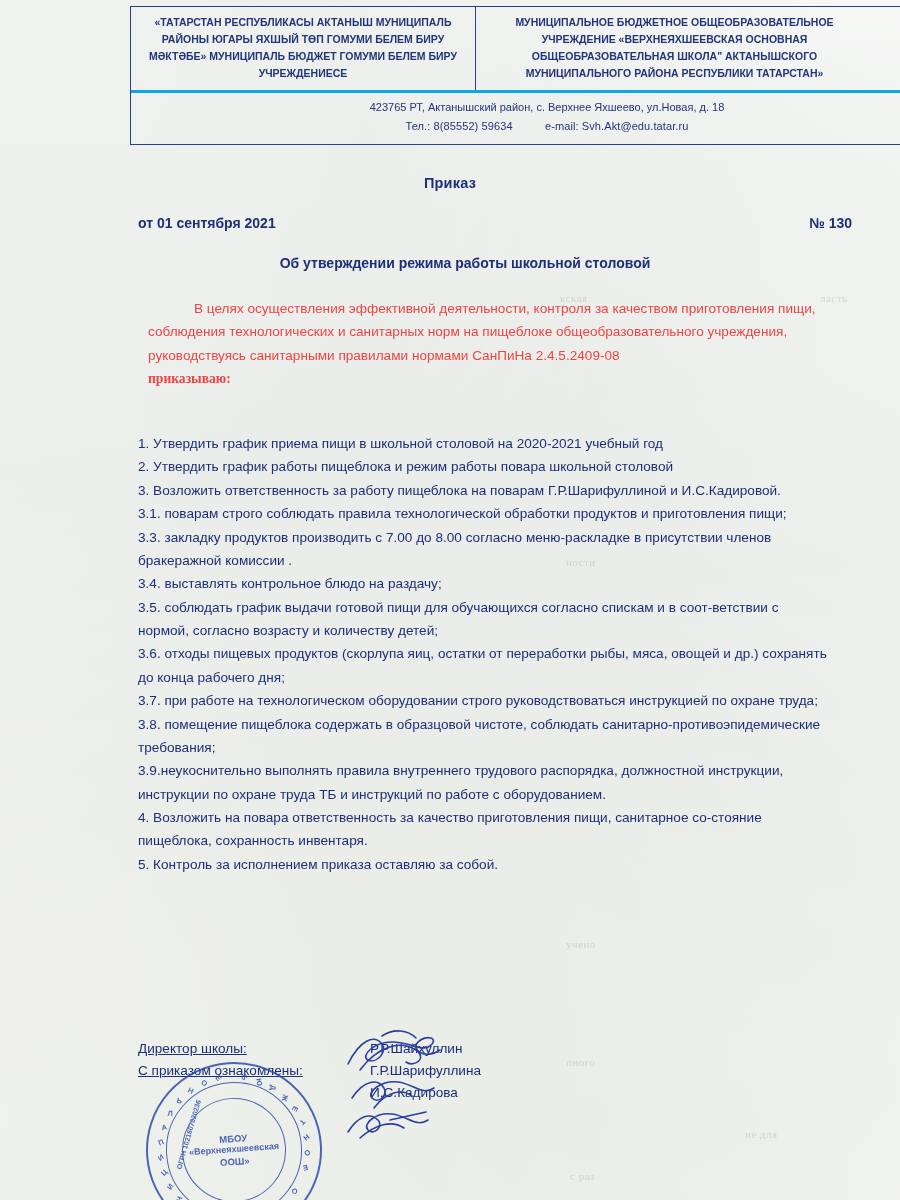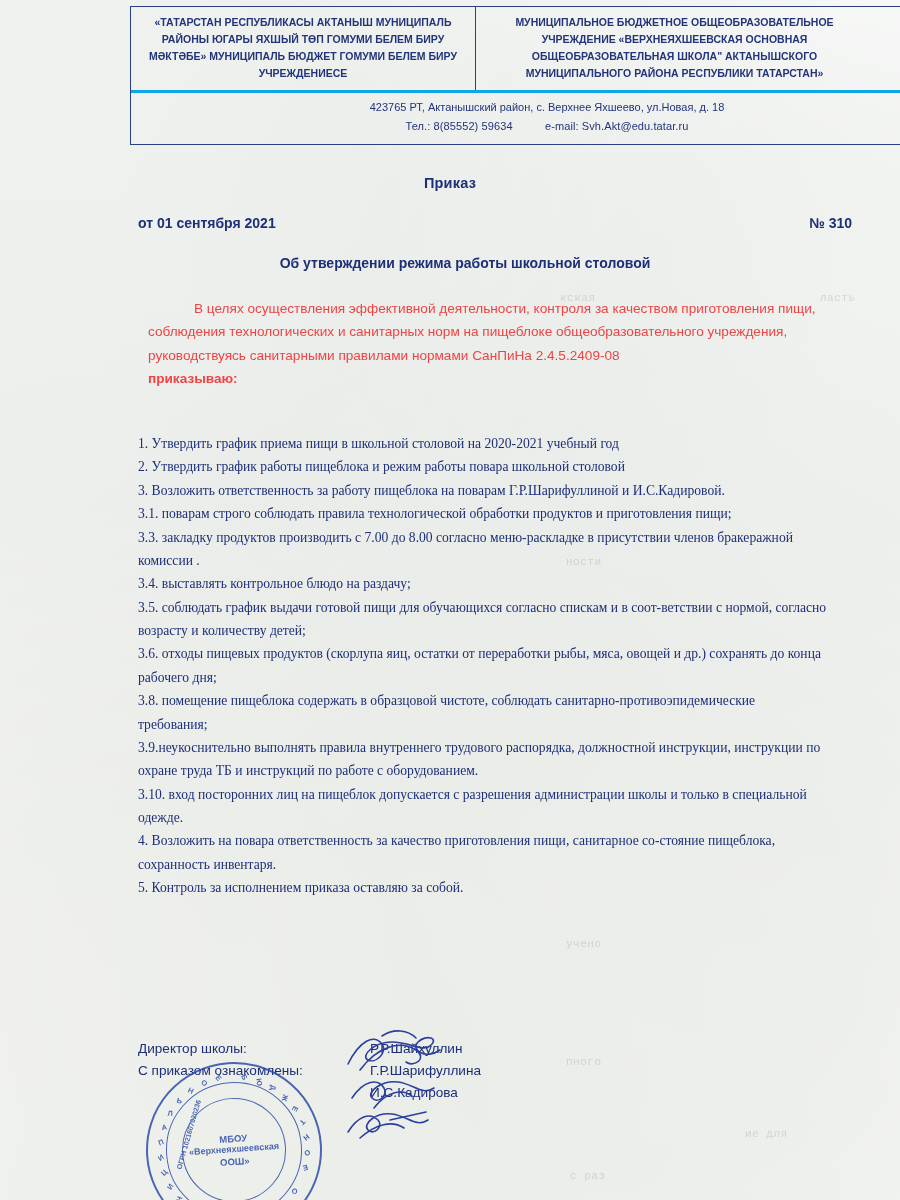"№ 310" span { text: 310 -> 130 }
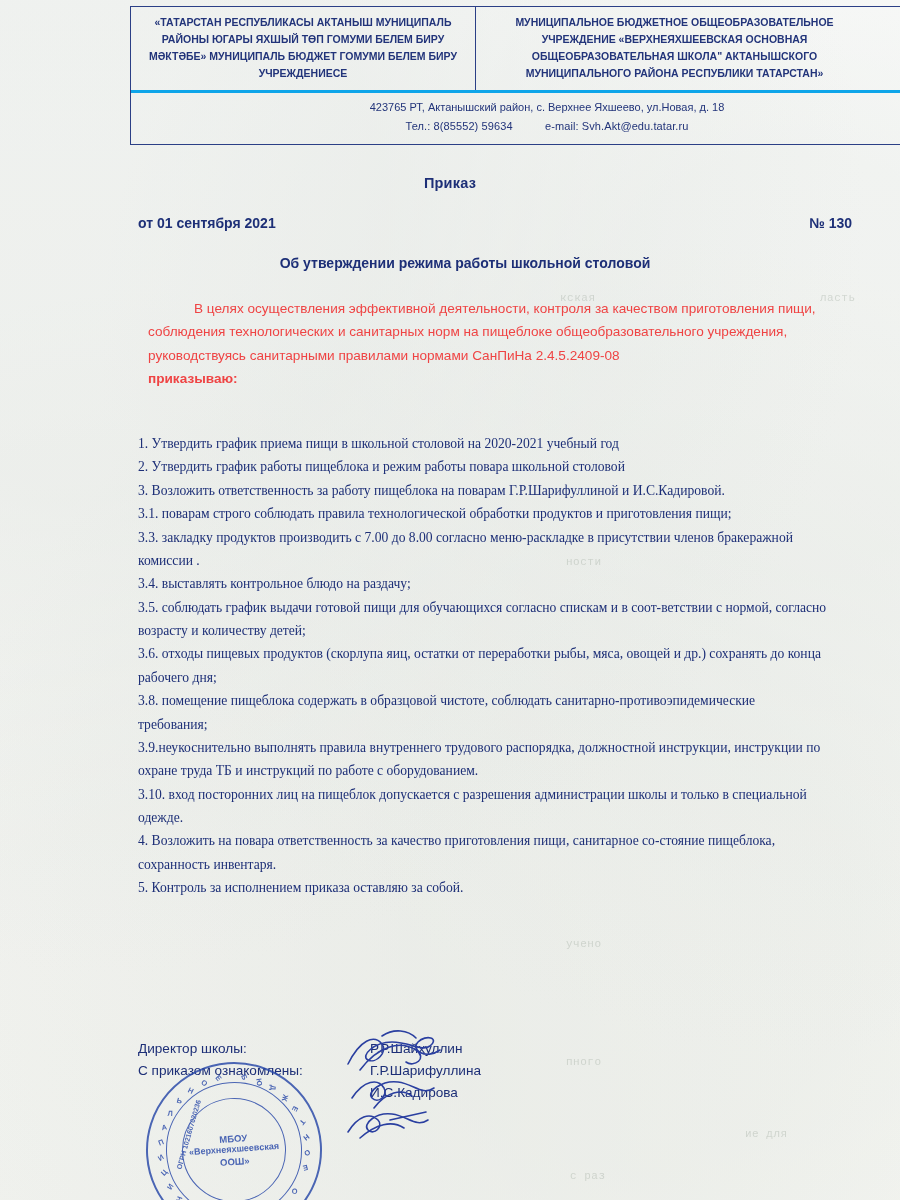"кская" .ghost { font-family: Liberation Mono, monospace -> Liberation Serif, serif }
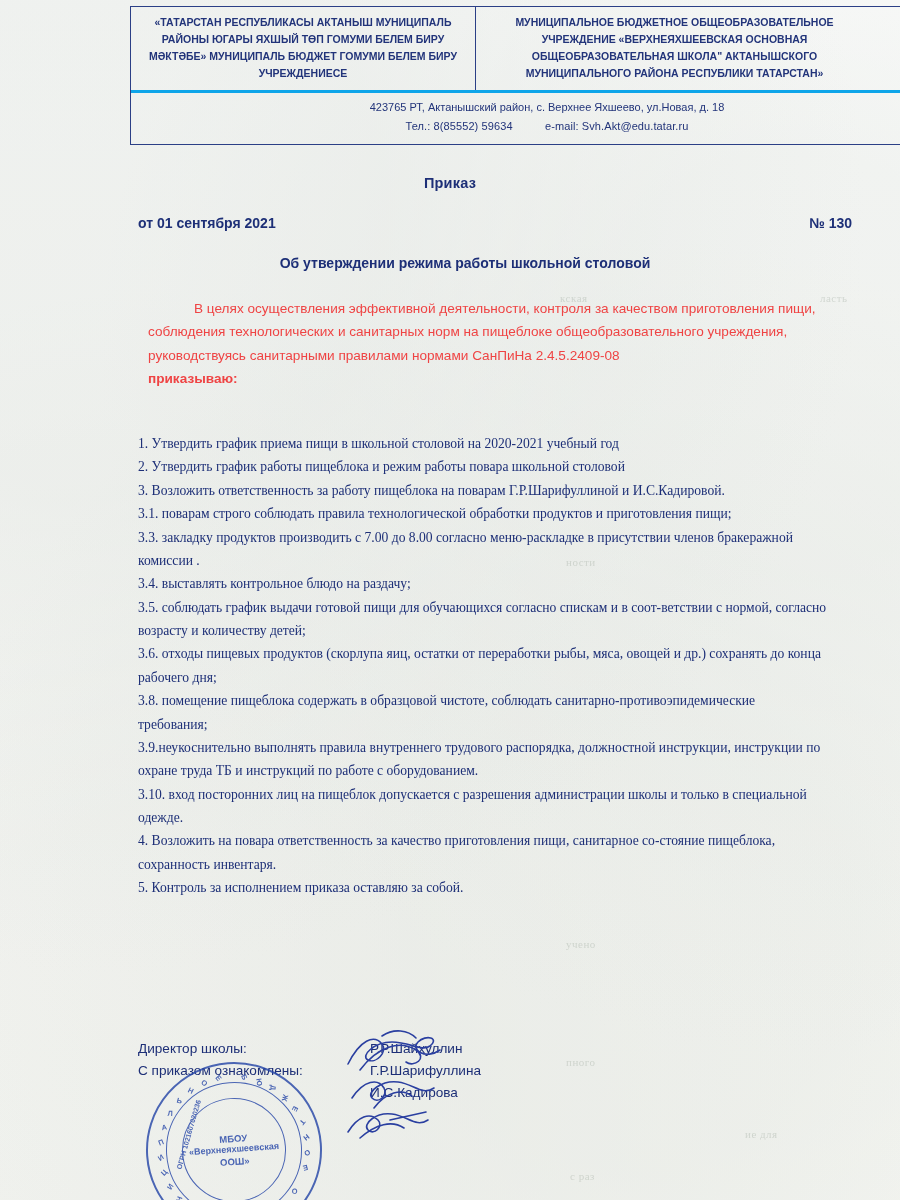"приказываю:" .order-word { font-family: none -> Liberation Serif, serif }
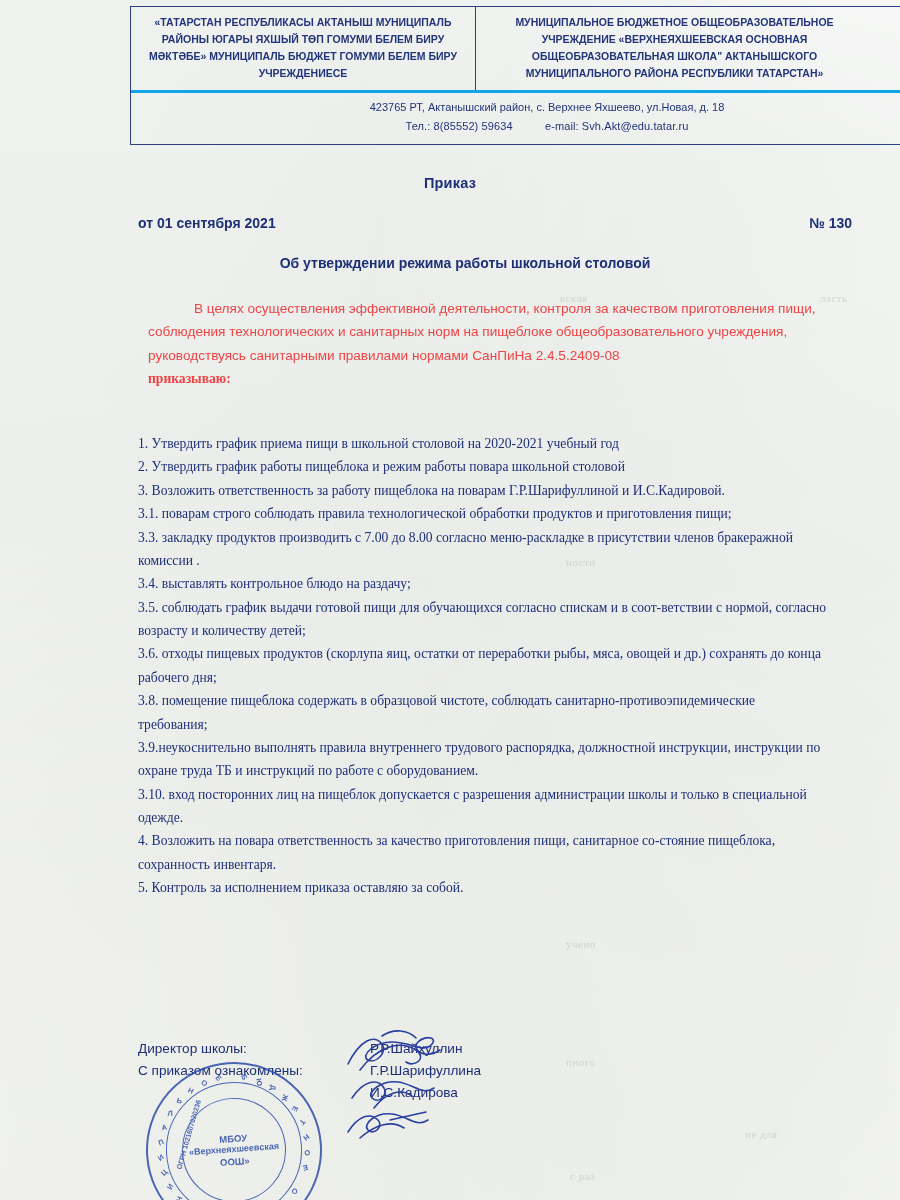"1. Утвердить график приема пищи" .clauses p { font-family: Liberation Serif, serif -> none }
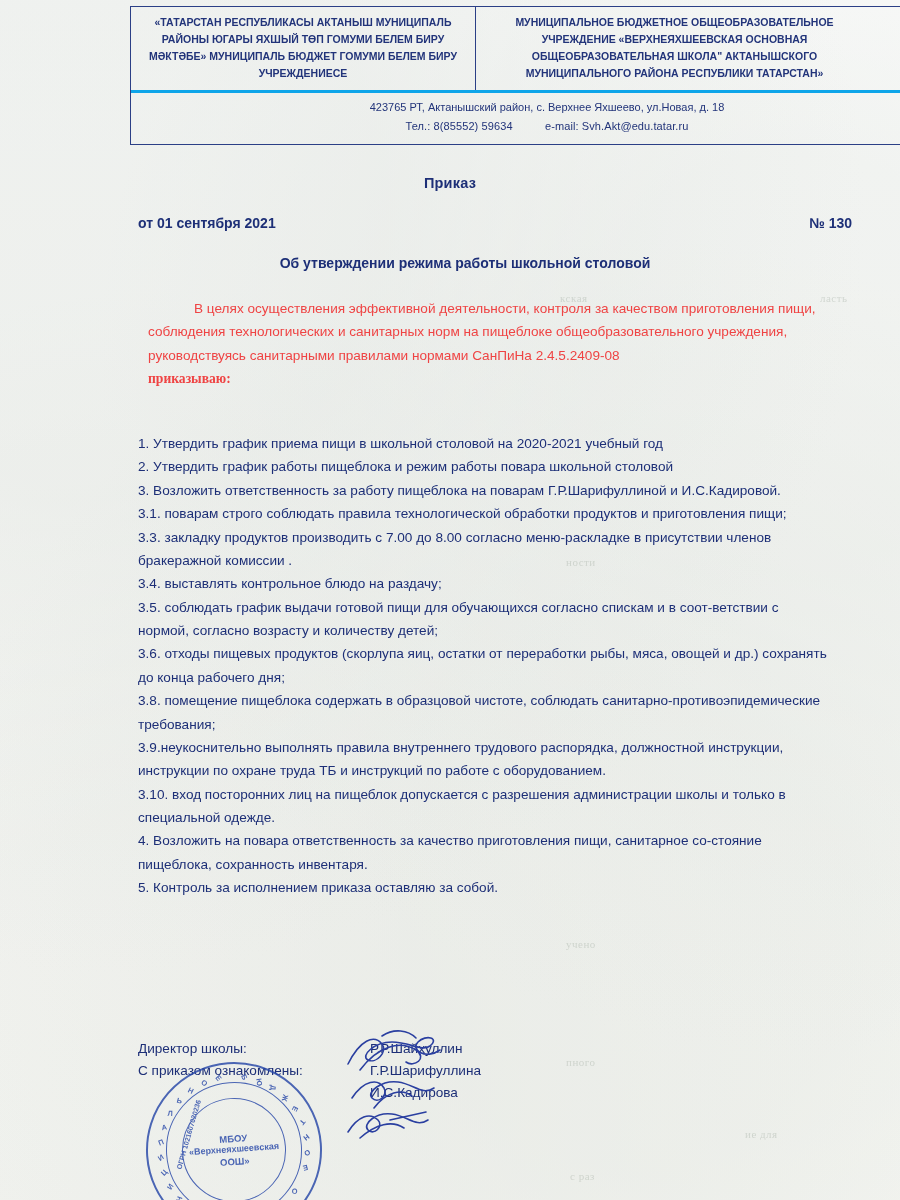"3.7. при работе на технологическом" p { html: none -> <p>3.7. при работе на технологическом оборудовании строго руководствоваться инструкцией по охране труда;</p> }
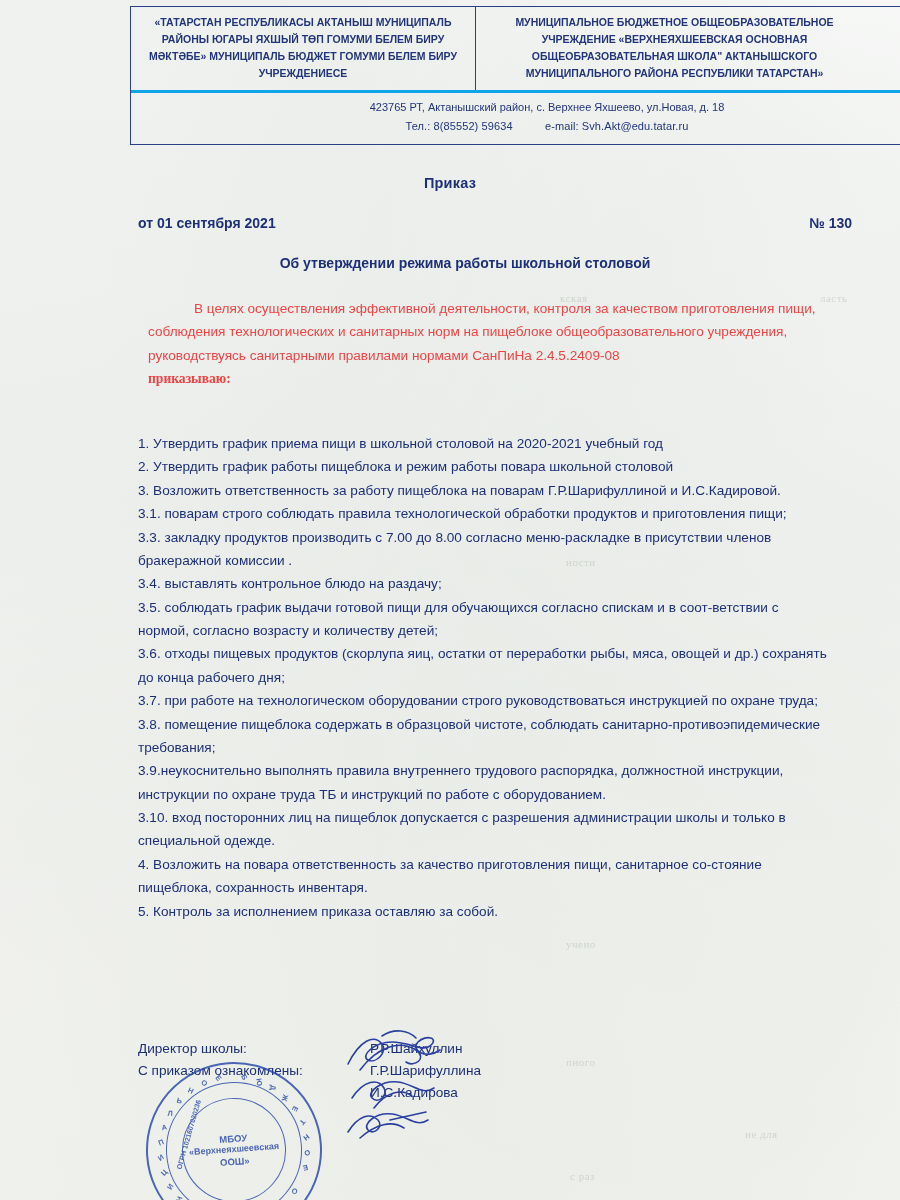"3.10. вход посторонних лиц на" p { html: <p>3.10. вход посторонних лиц на пищеблок допускается с разрешения администрации школы и только в специальной одежде.</p> -> none }
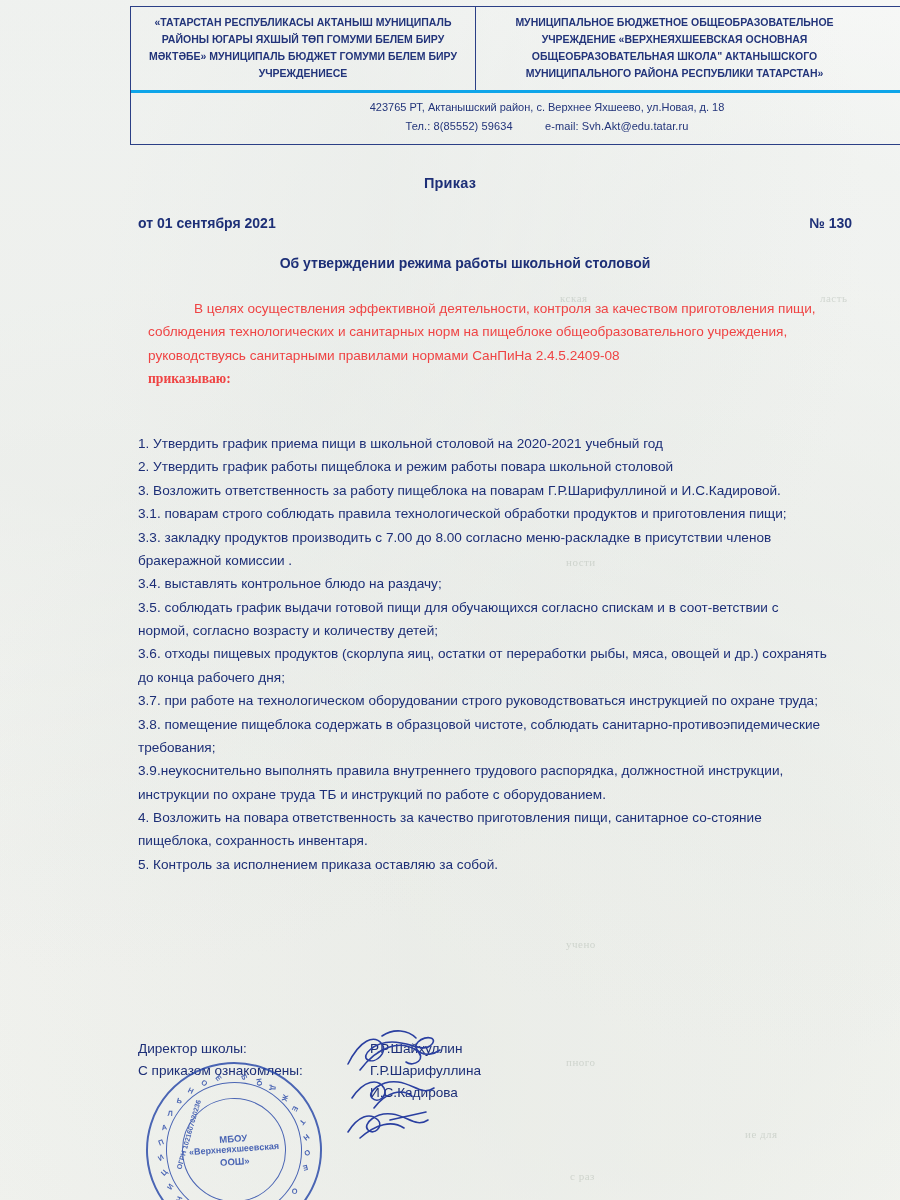"Директор школы:" .sign-label { text-decoration: none -> underline }
